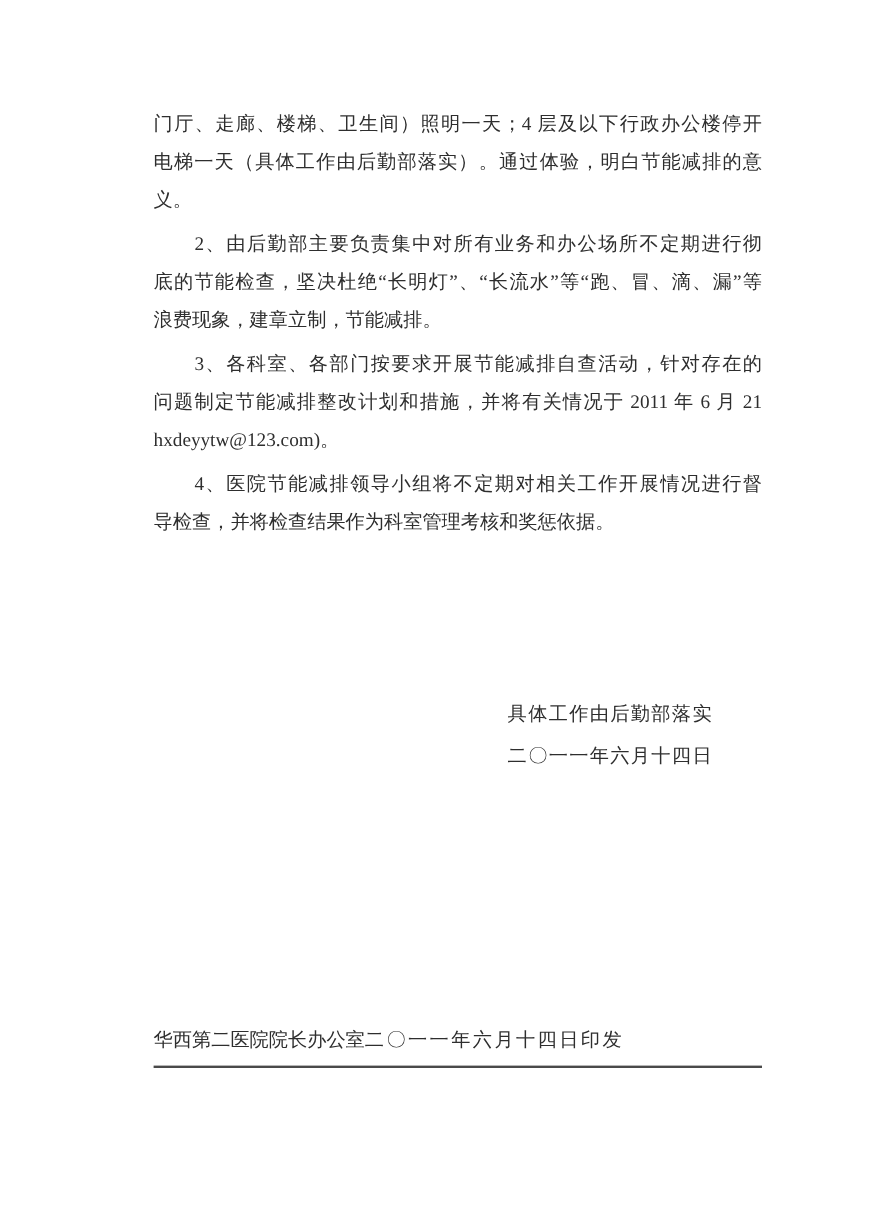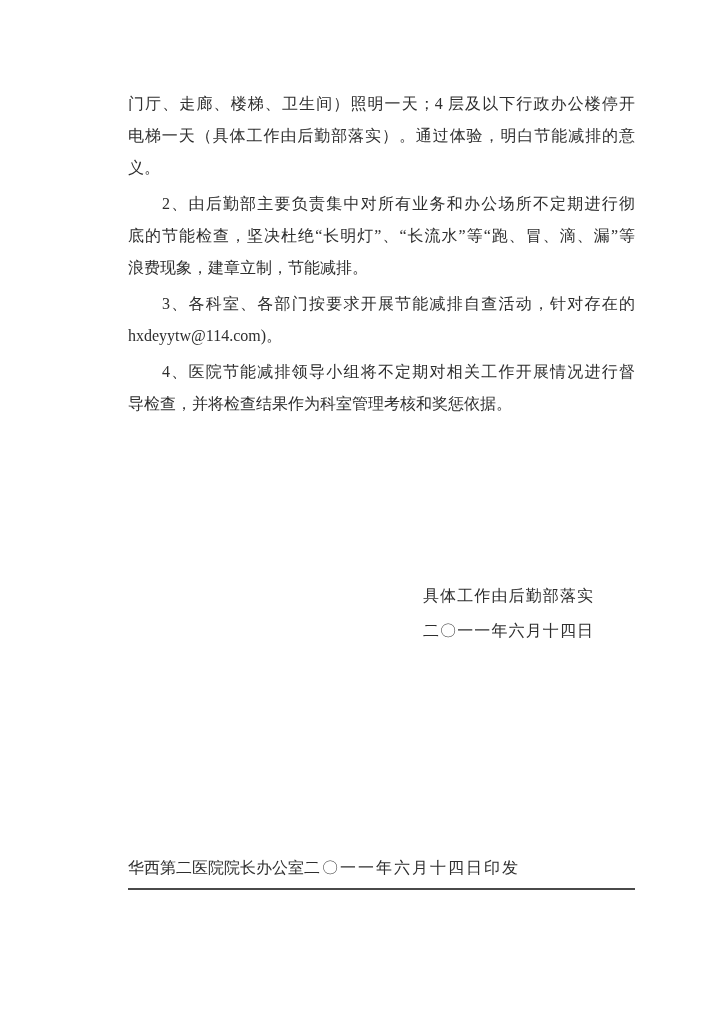"问题制定节能减排整改计划和措施，并将有关情况于 2011 年 6 月" div.line { html: none -> <div>问题制定节能减排整改计划和措施，并将有关情况于 2011 年 6 月 21</div> }
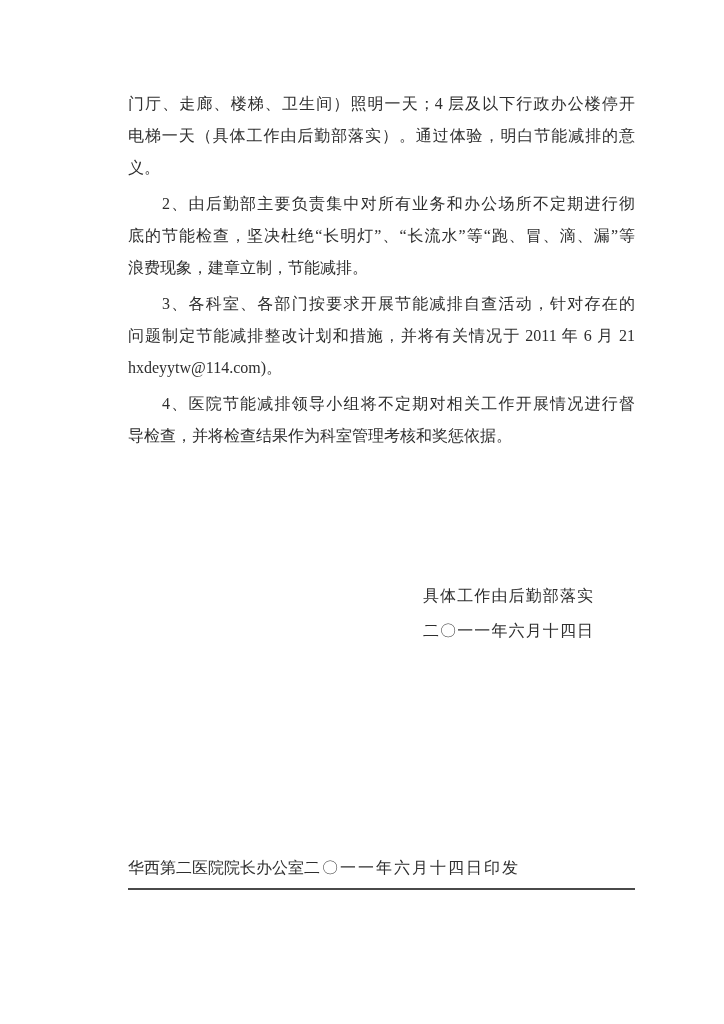"hxdeyytw@114.com)。" div.line { text: hxdeyytw@114.com -> hxdeyytw@123.com }
